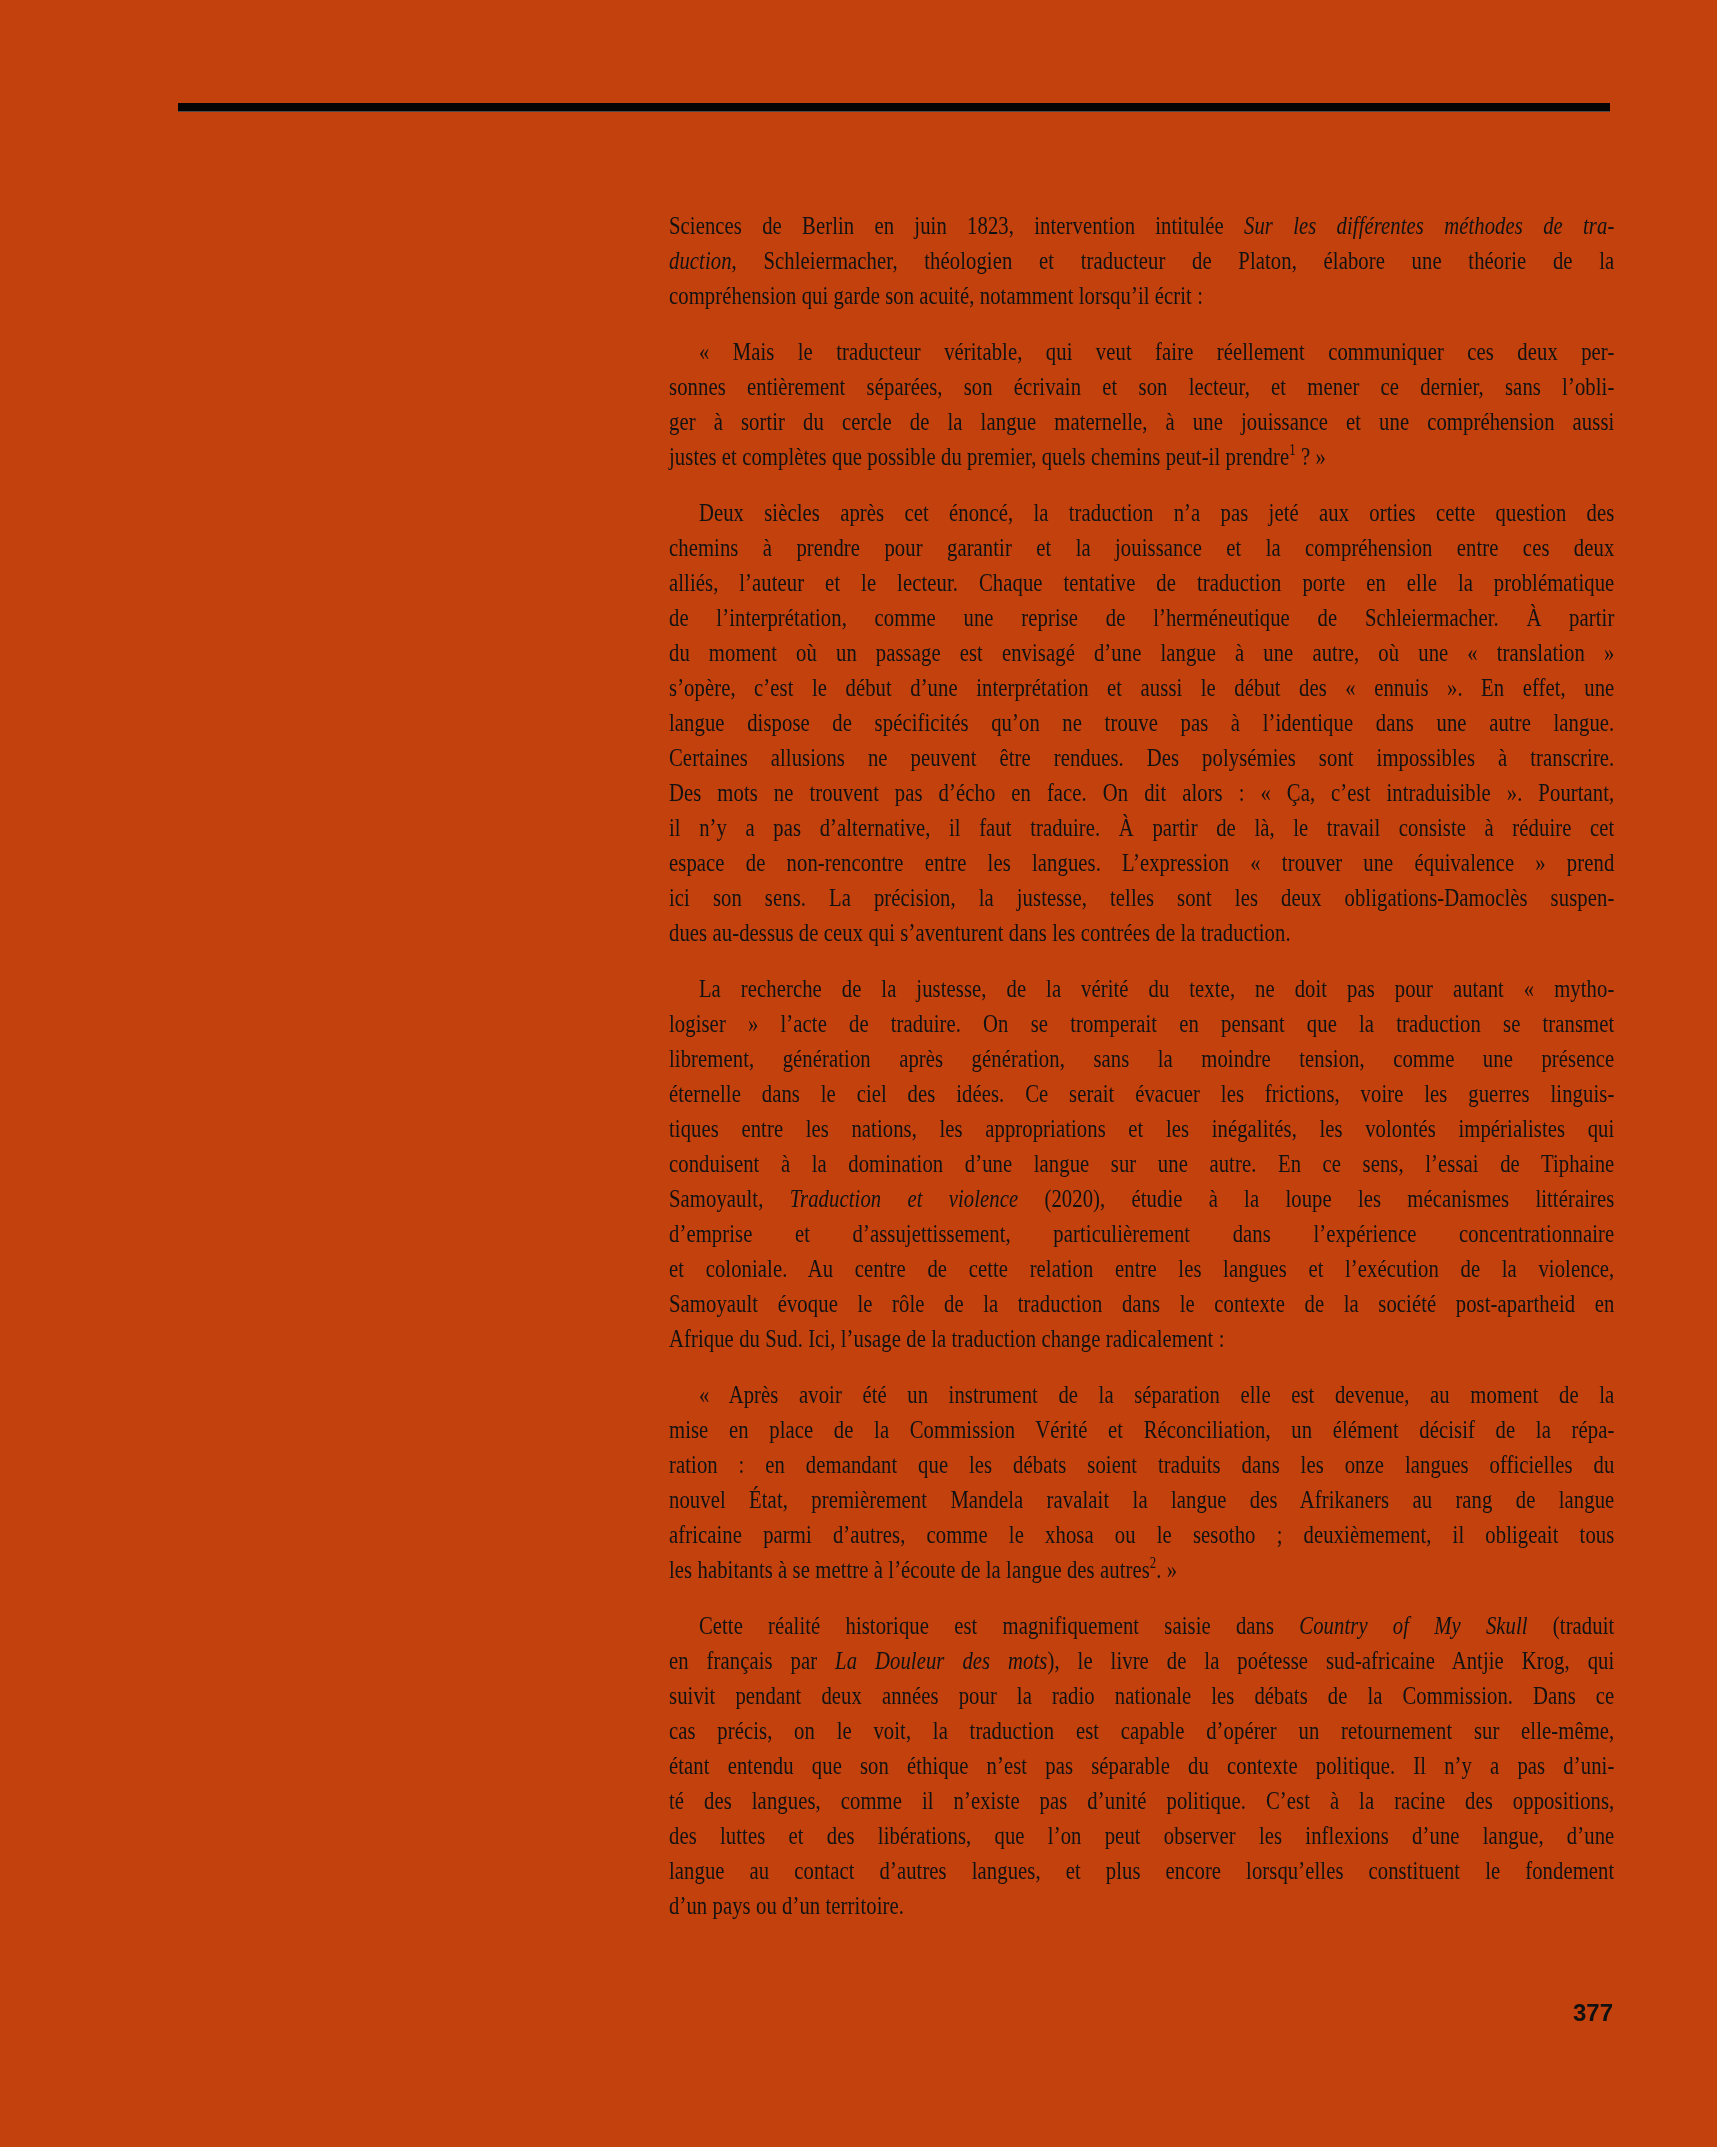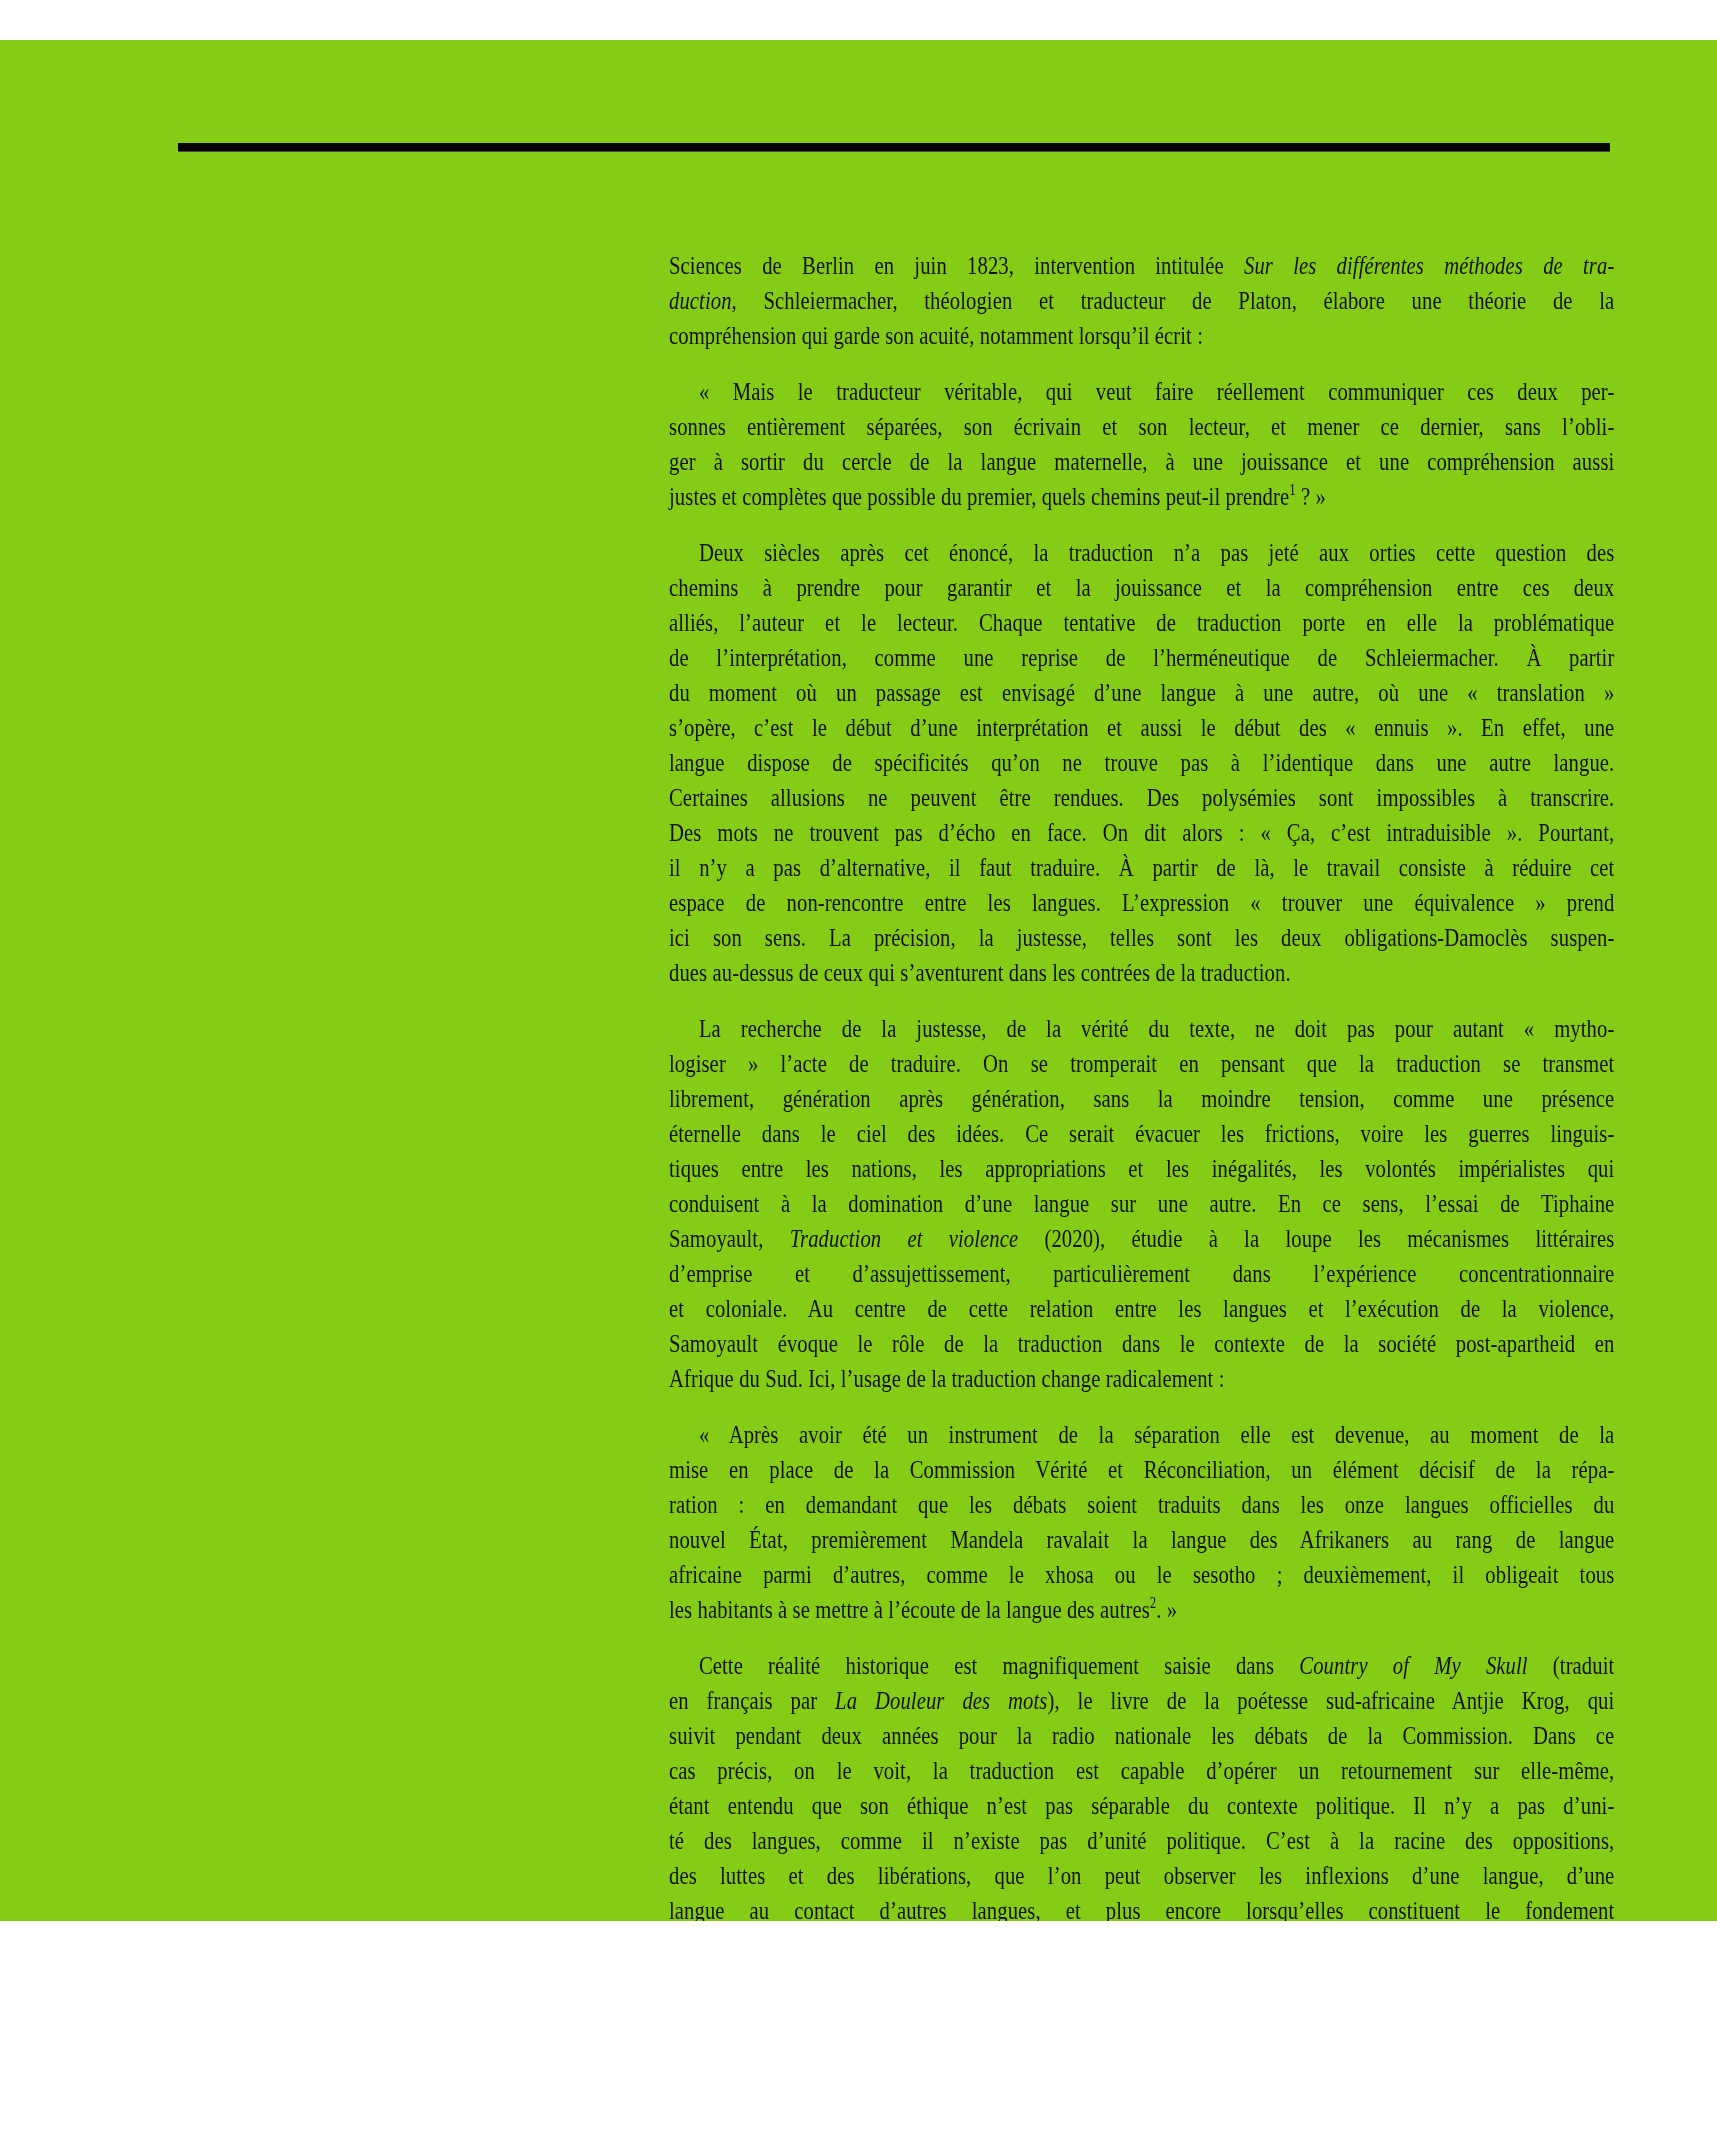"Sciences de Berlin en juin" .page { background: #84cc16 -> #c2410c; height: 1881px -> 2147px; margin-top: 40px -> none }
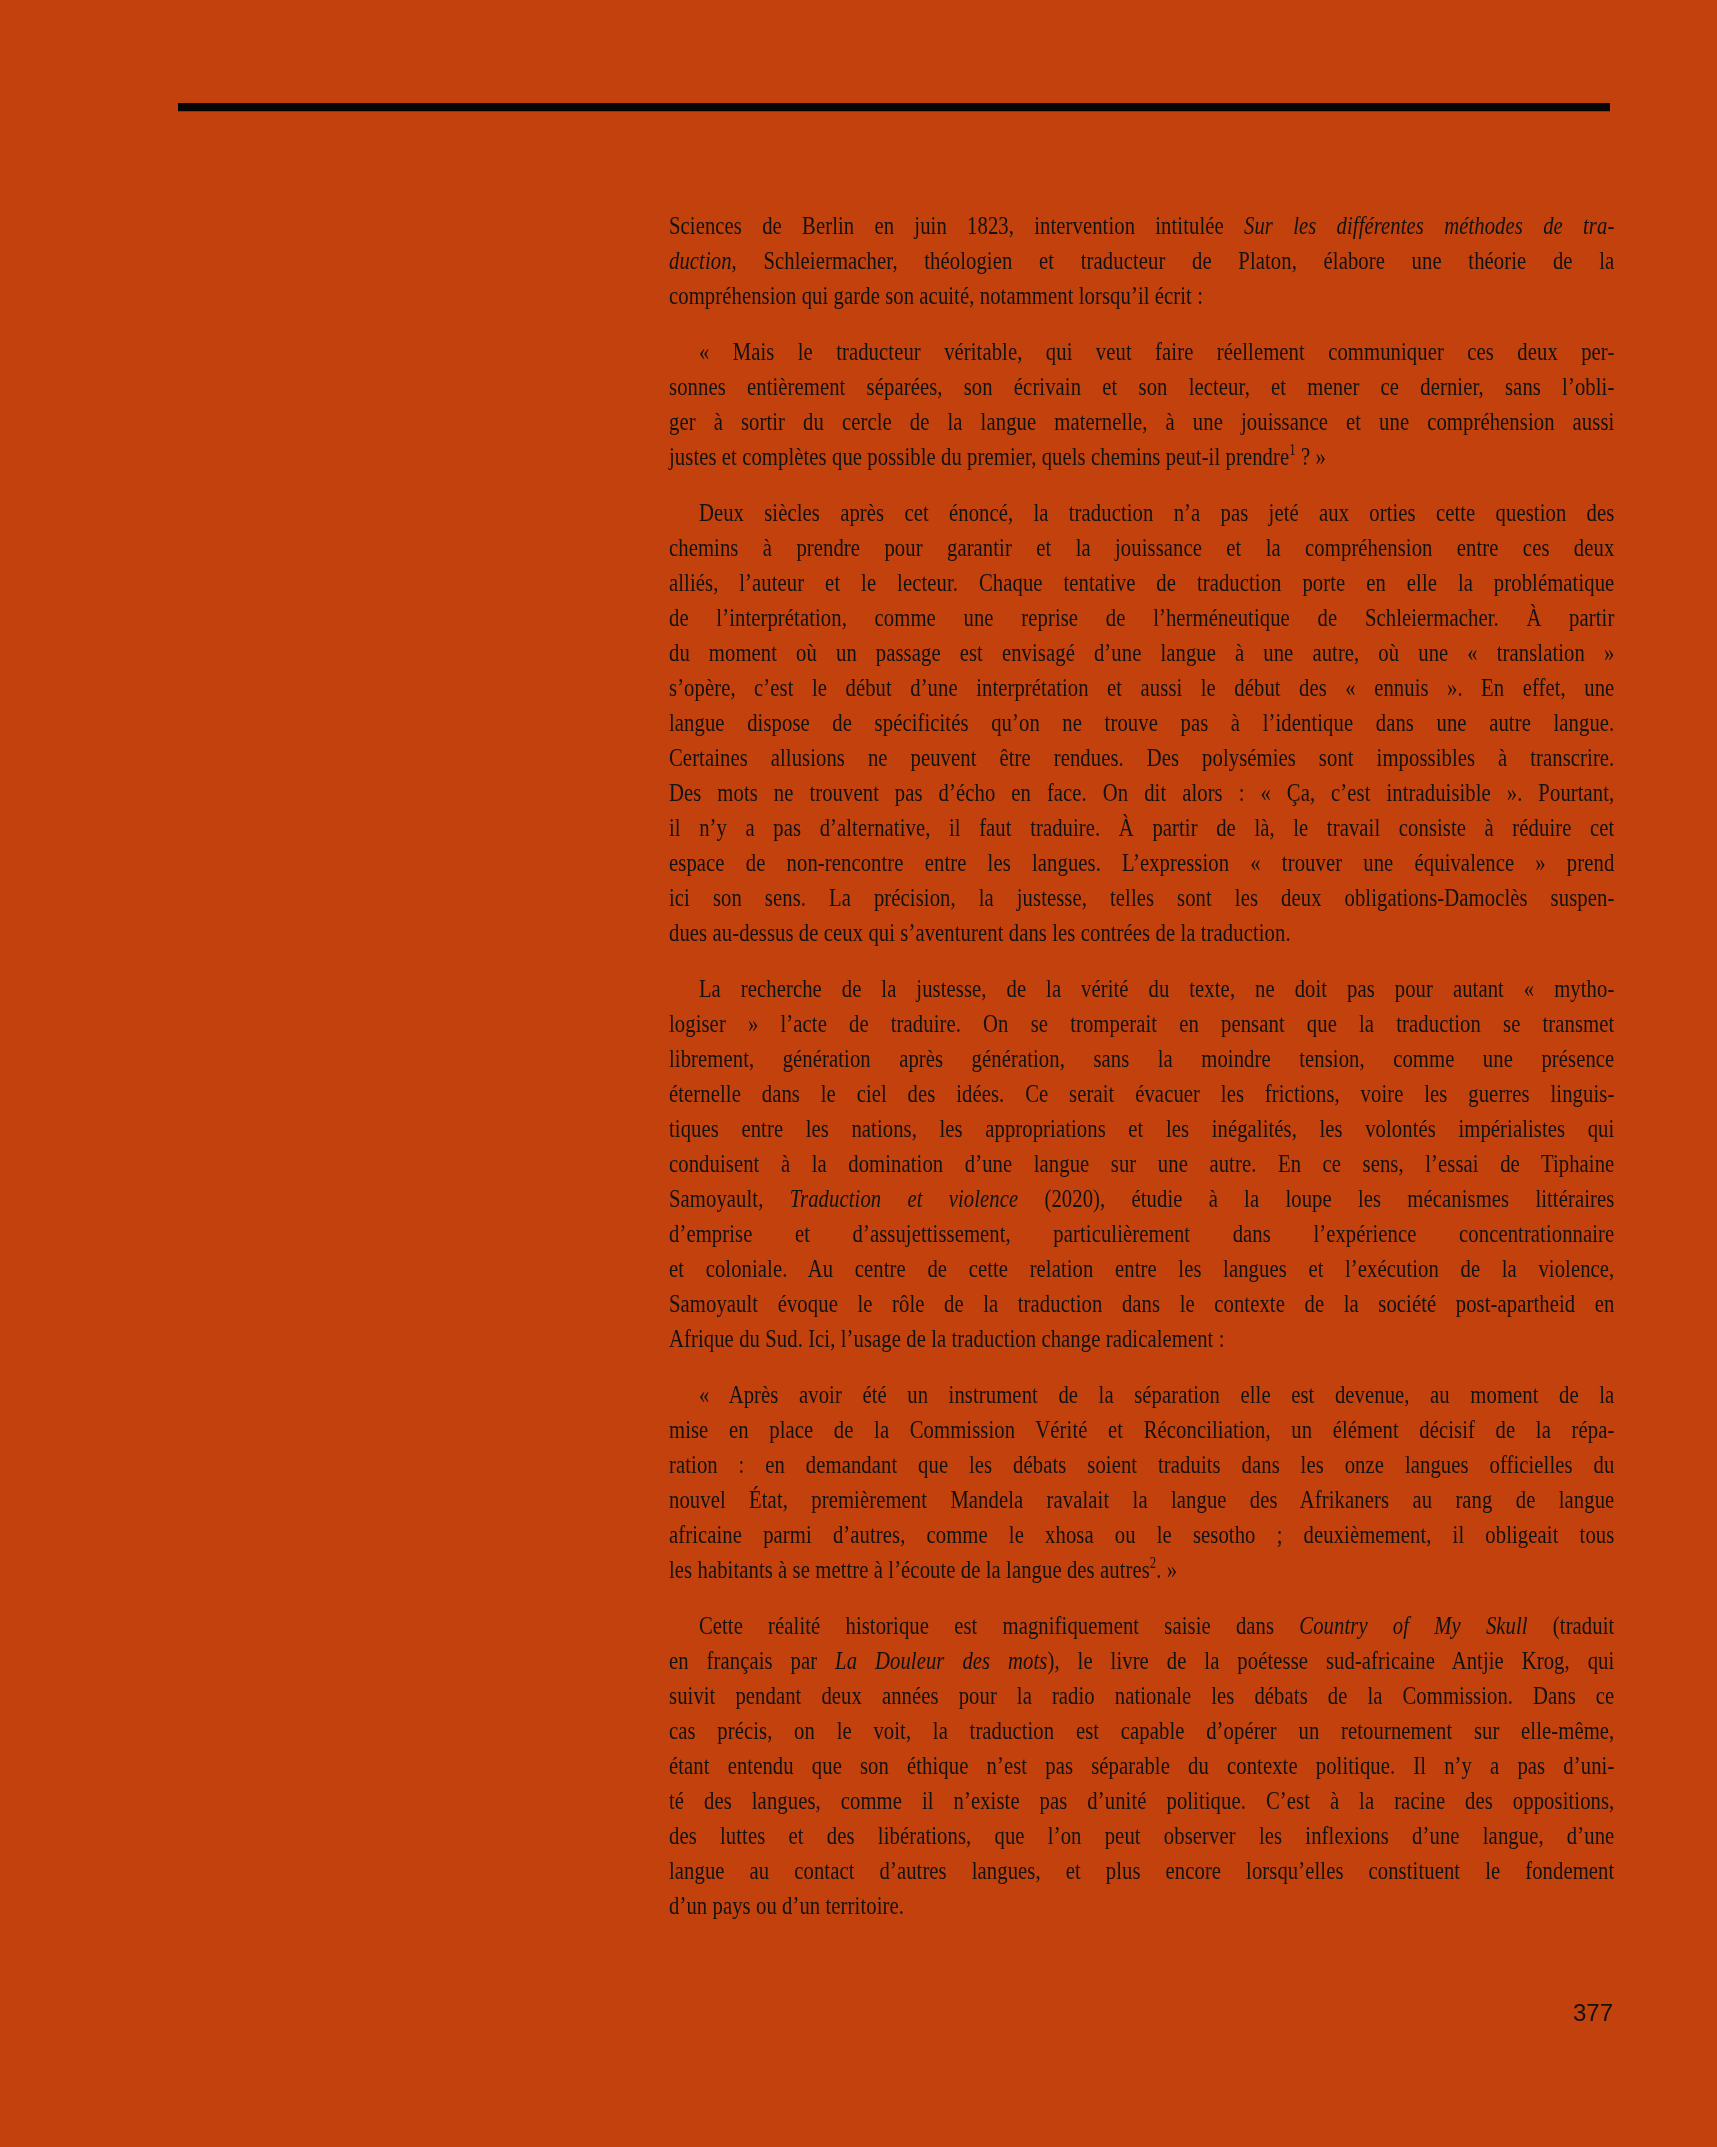"377" .page-number { font-weight: none -> bold }
